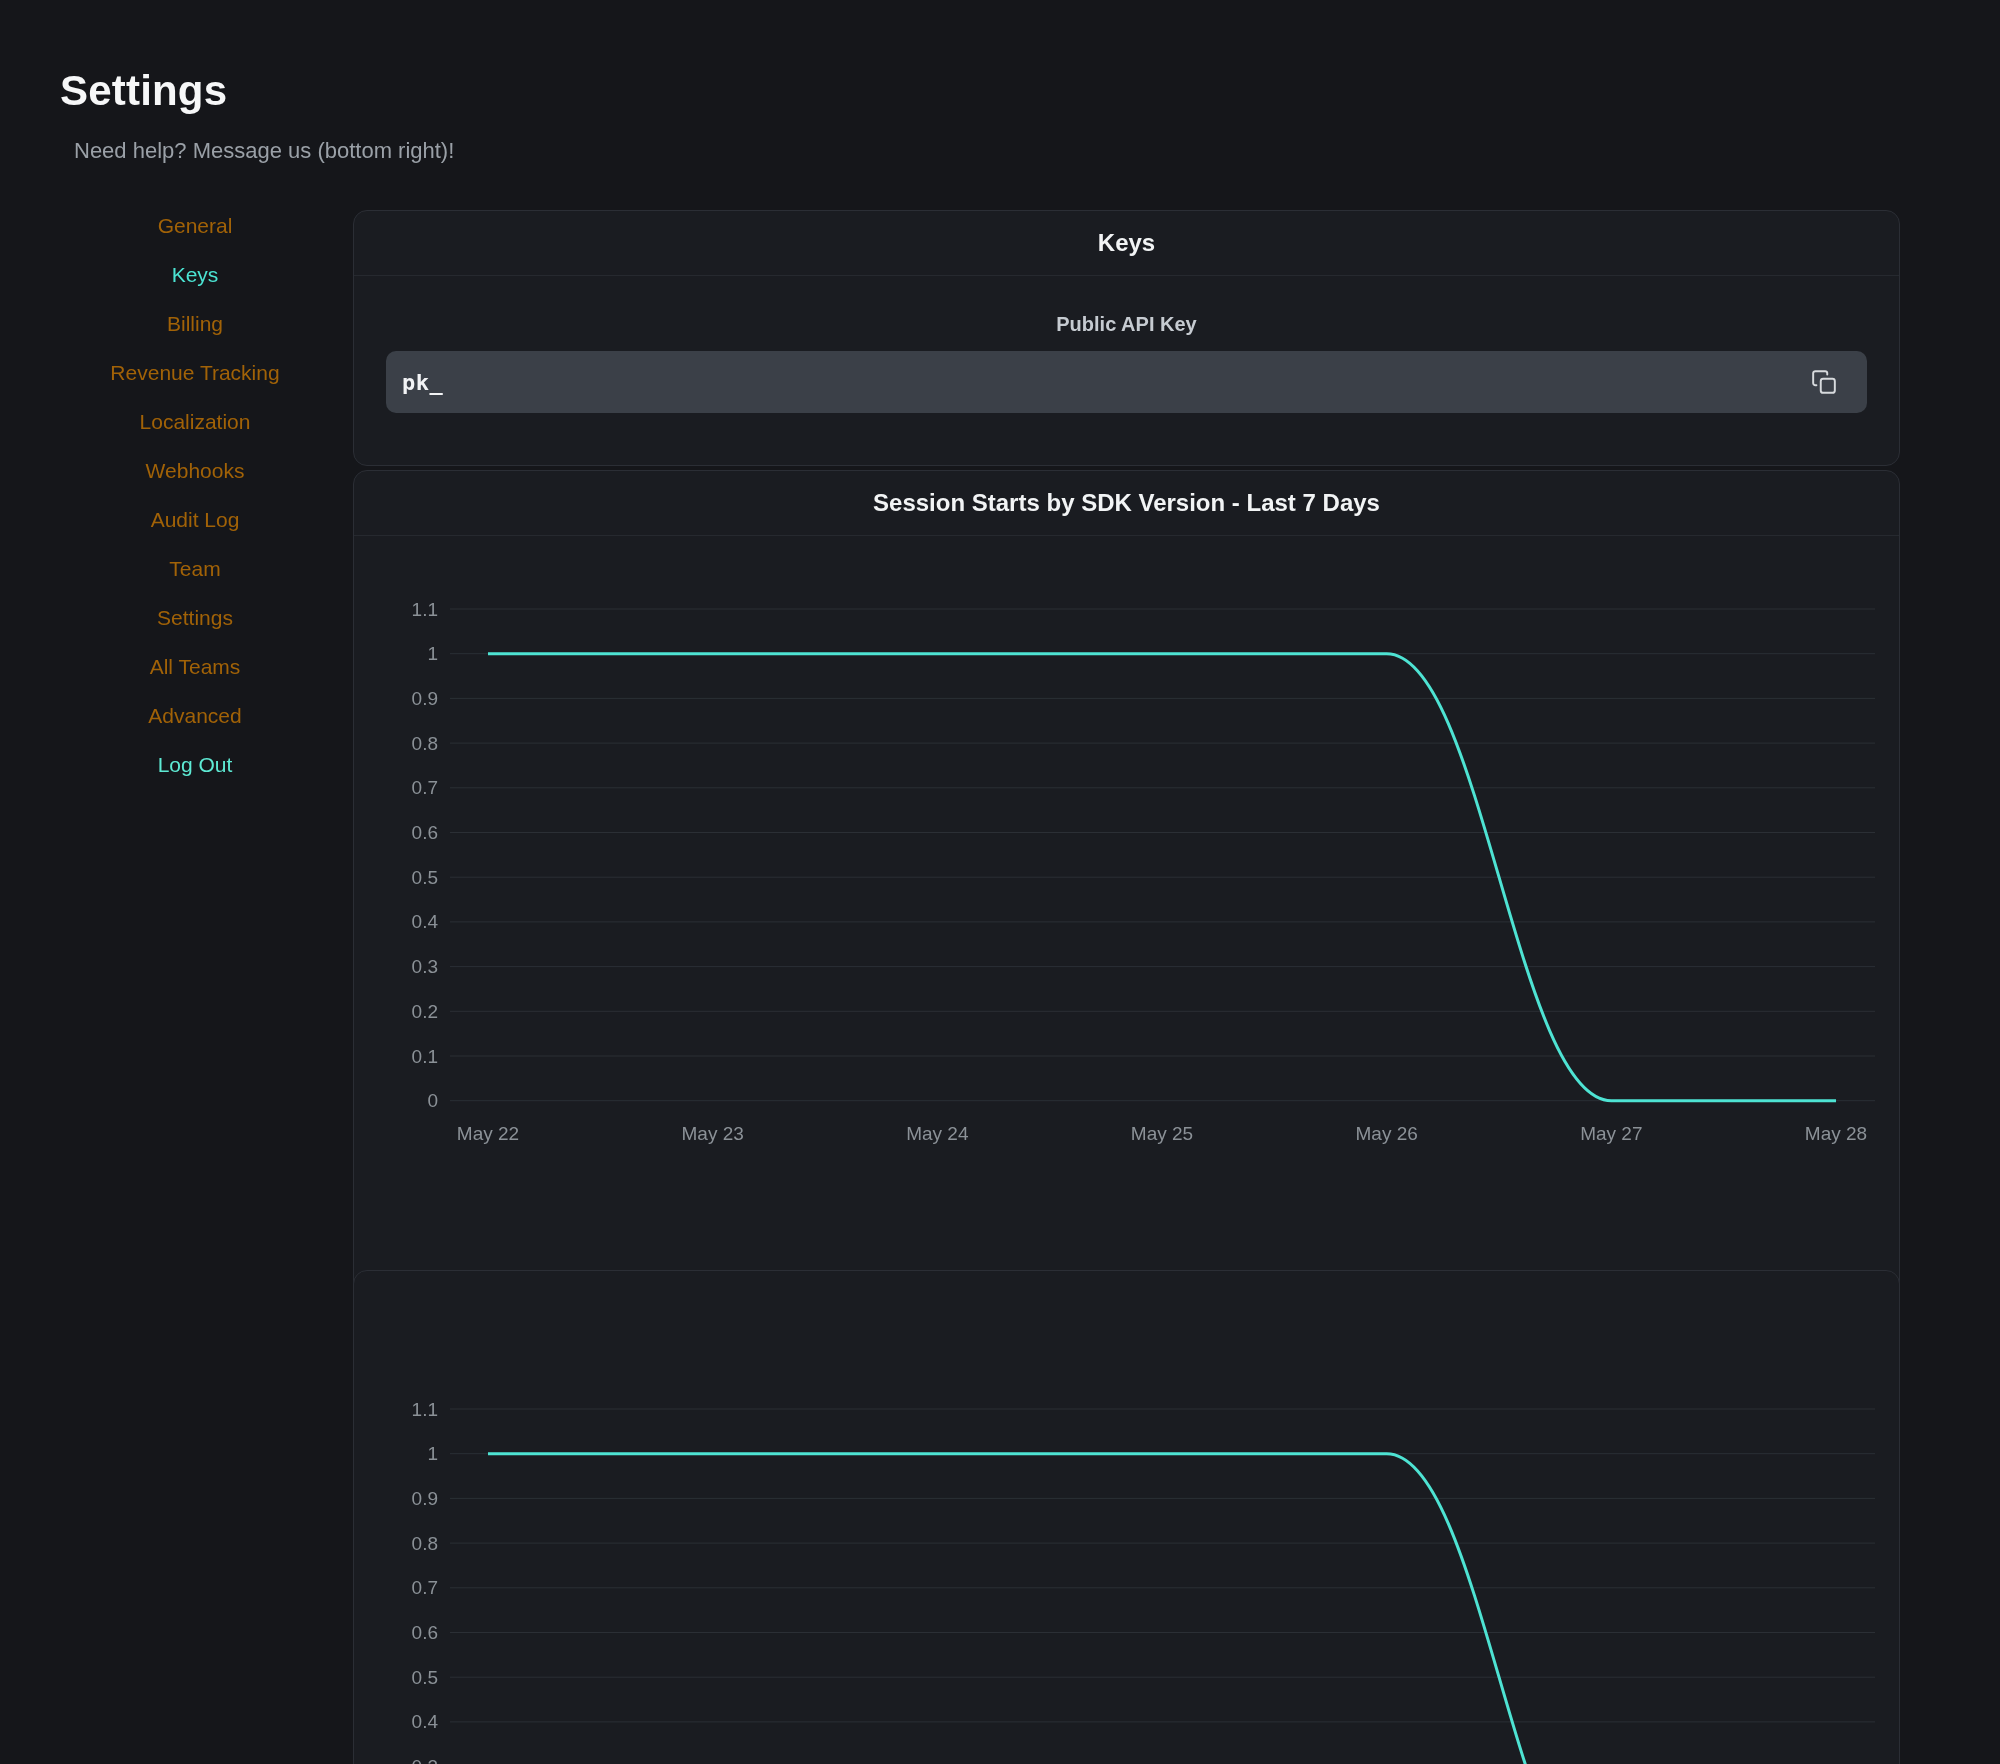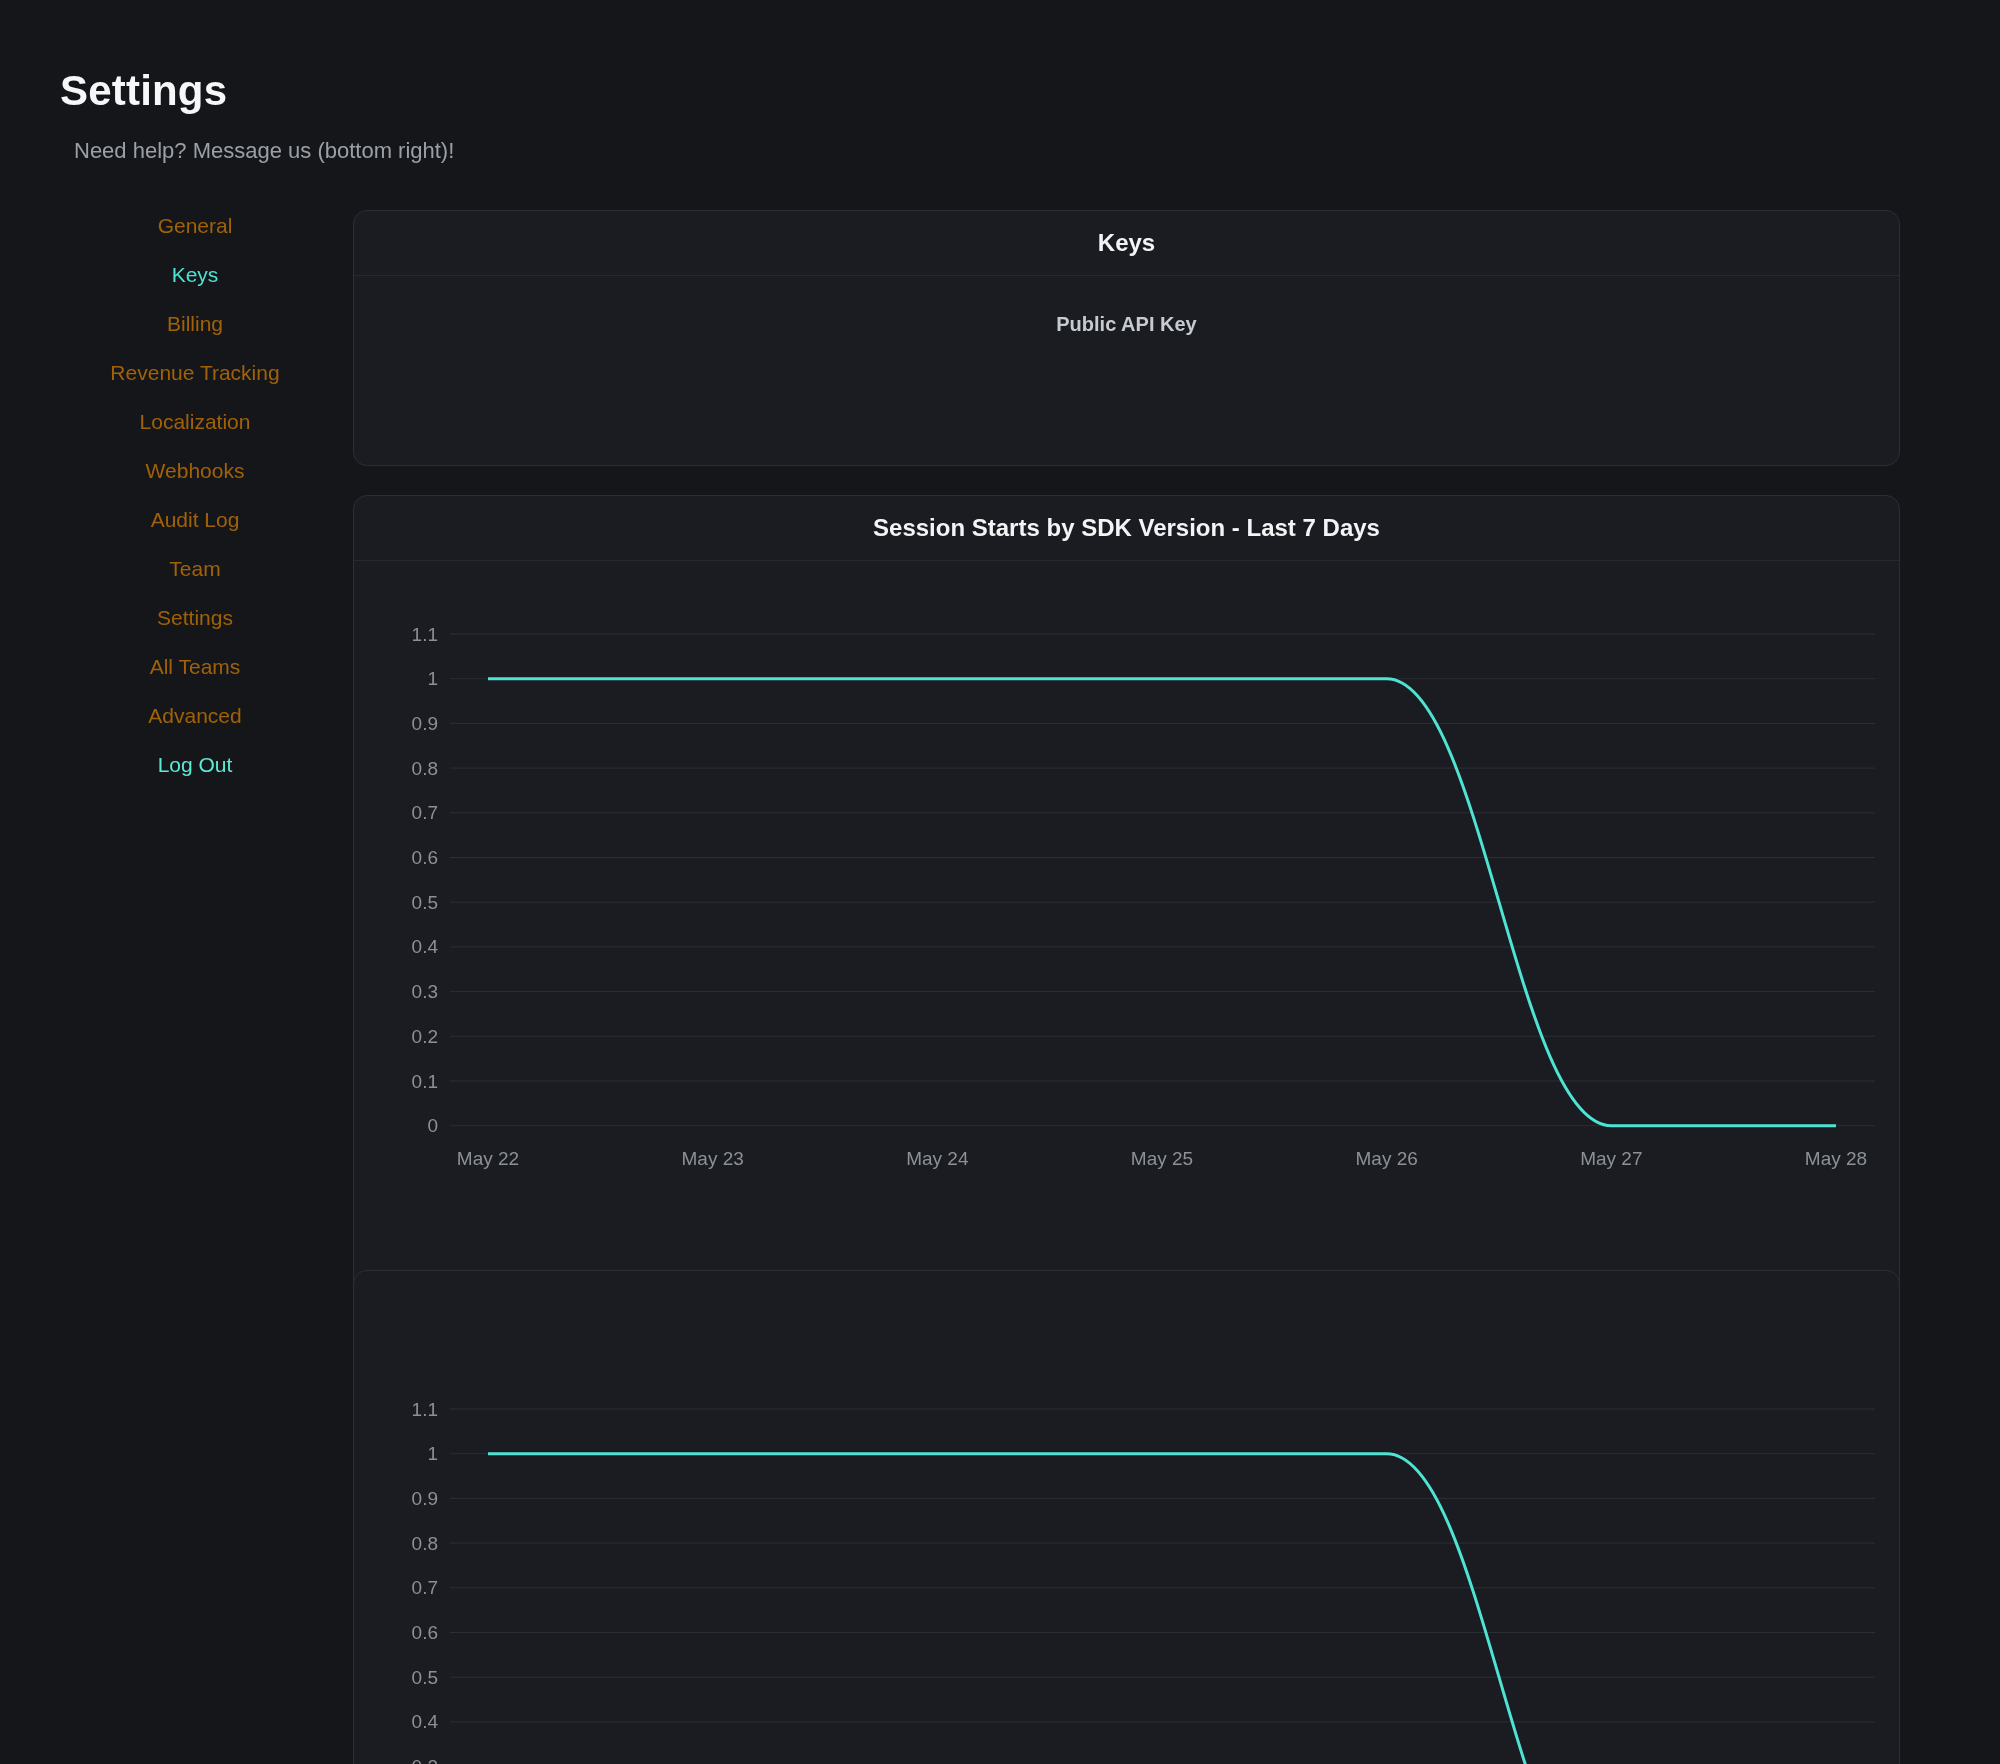"pk_" div.input { html: none -> <div> <span>pk_</span> <button> <span> <svg> <rect></rect> <path></path> </svg> </span> </button> </div> }
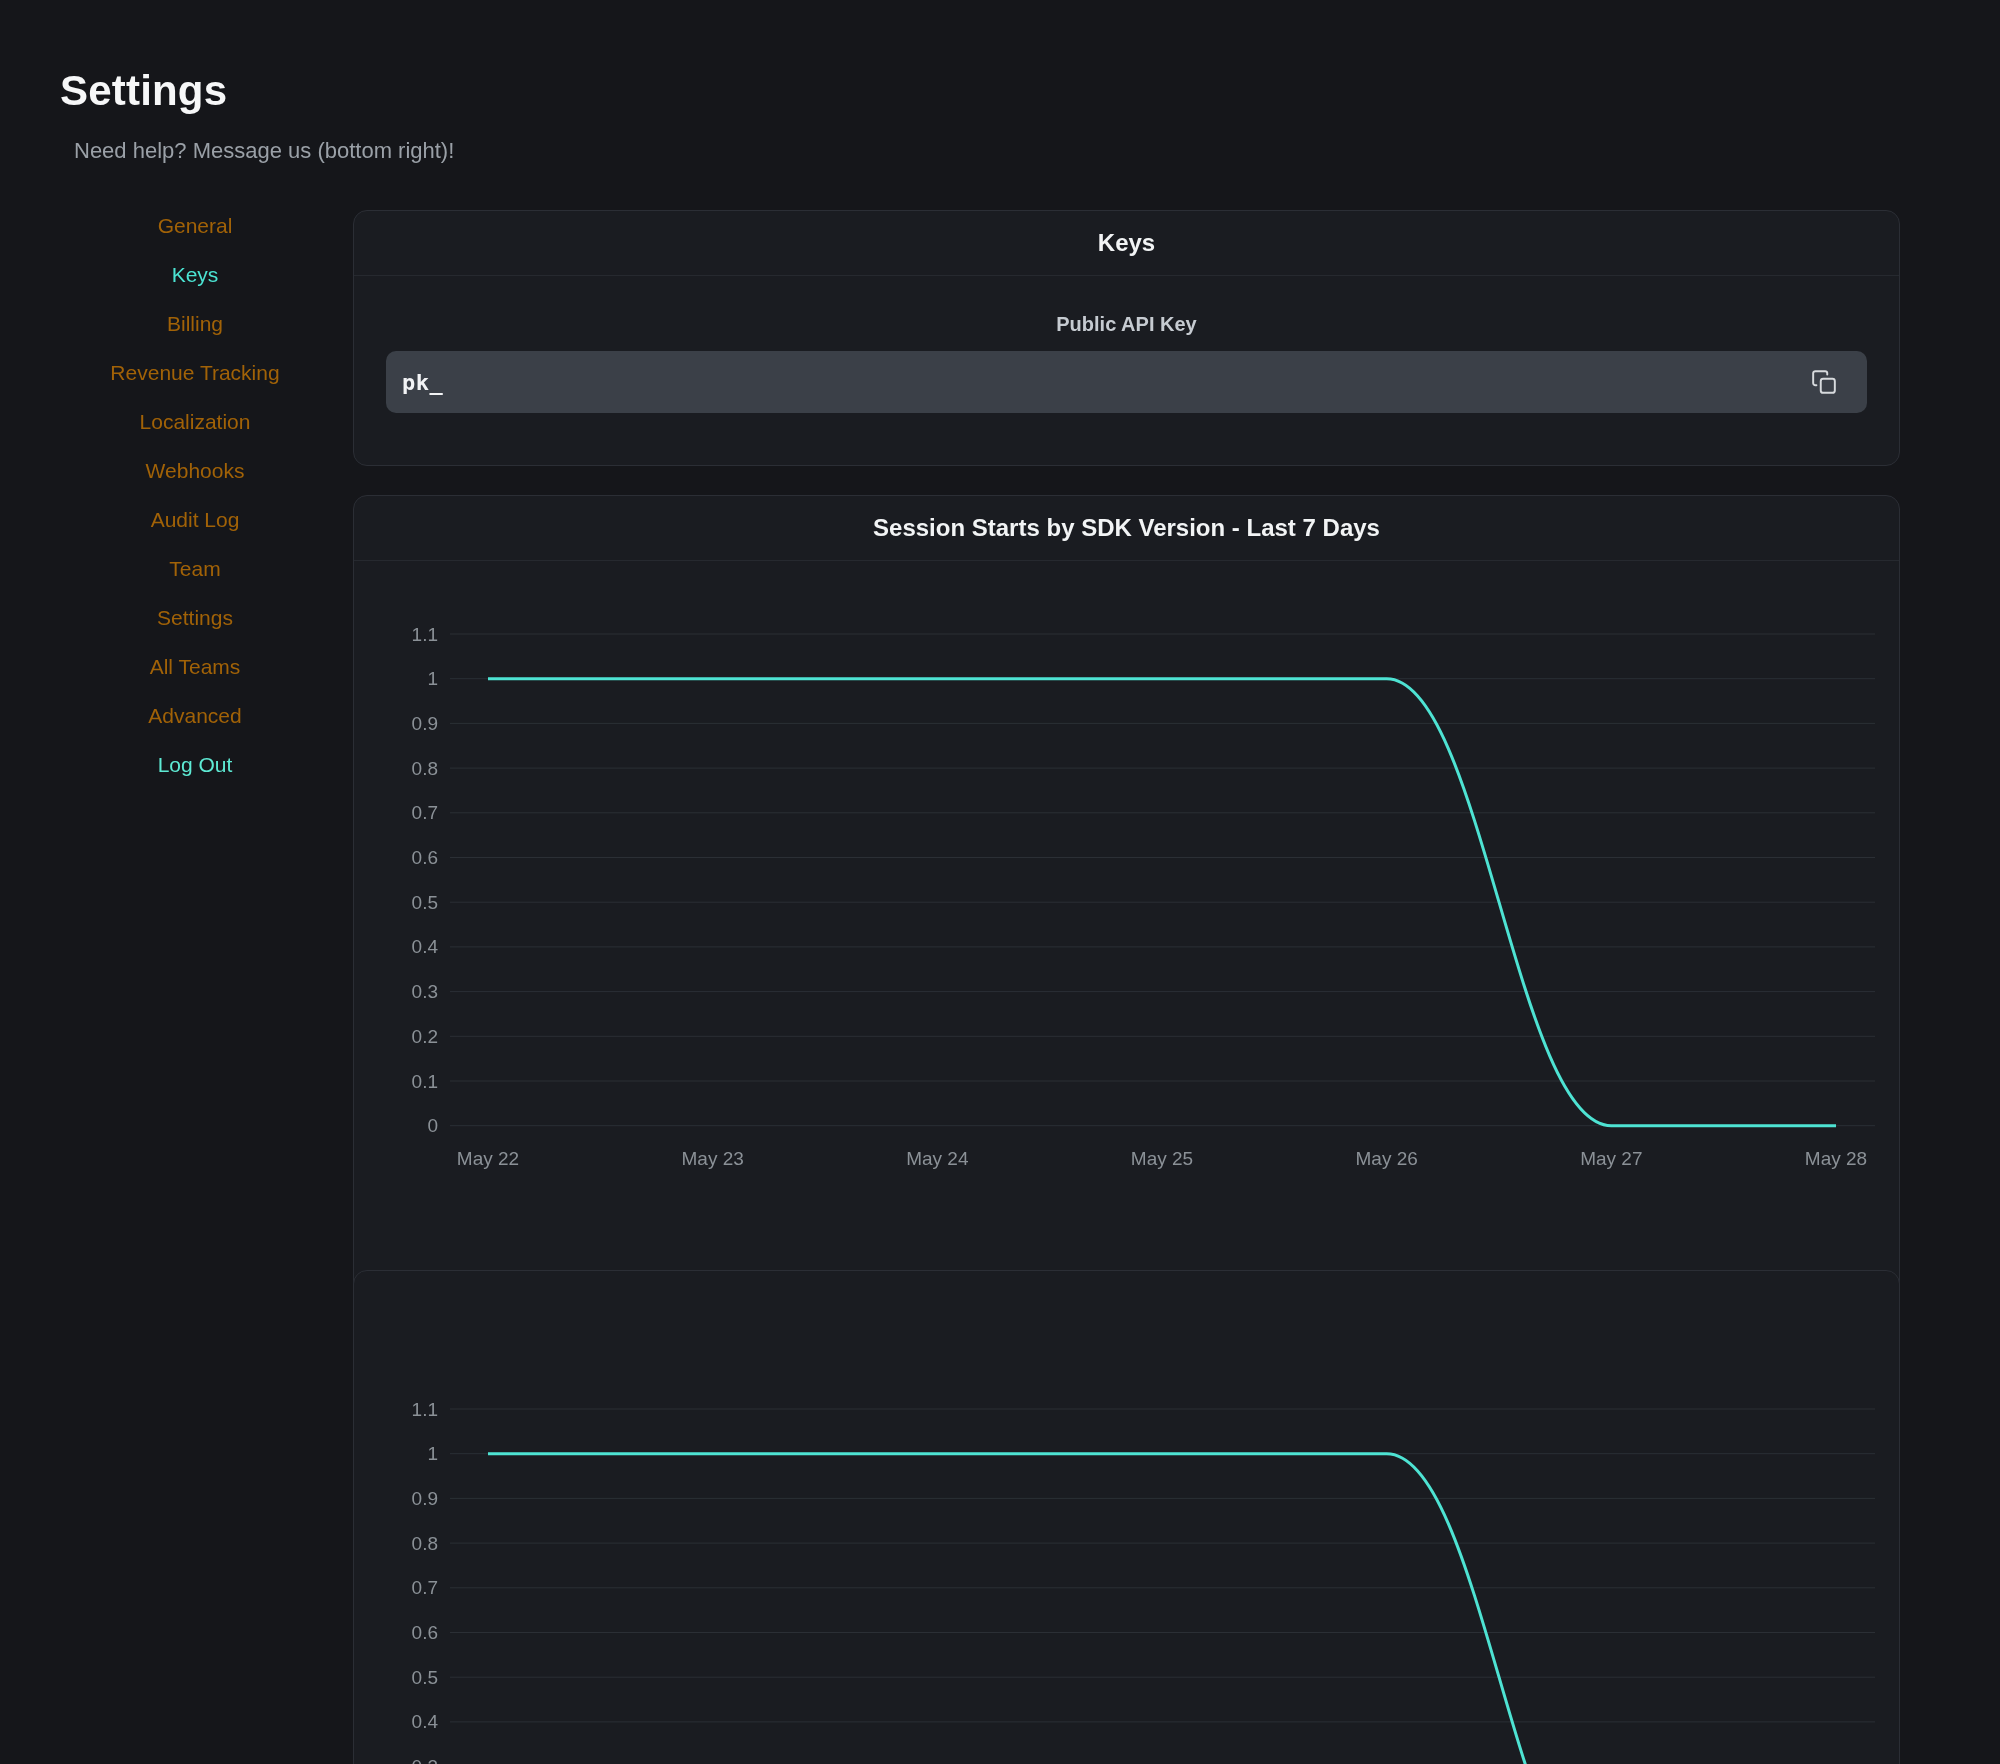"Session Starts by SDK Version" #card-sdk { top: 495px -> 470px }
